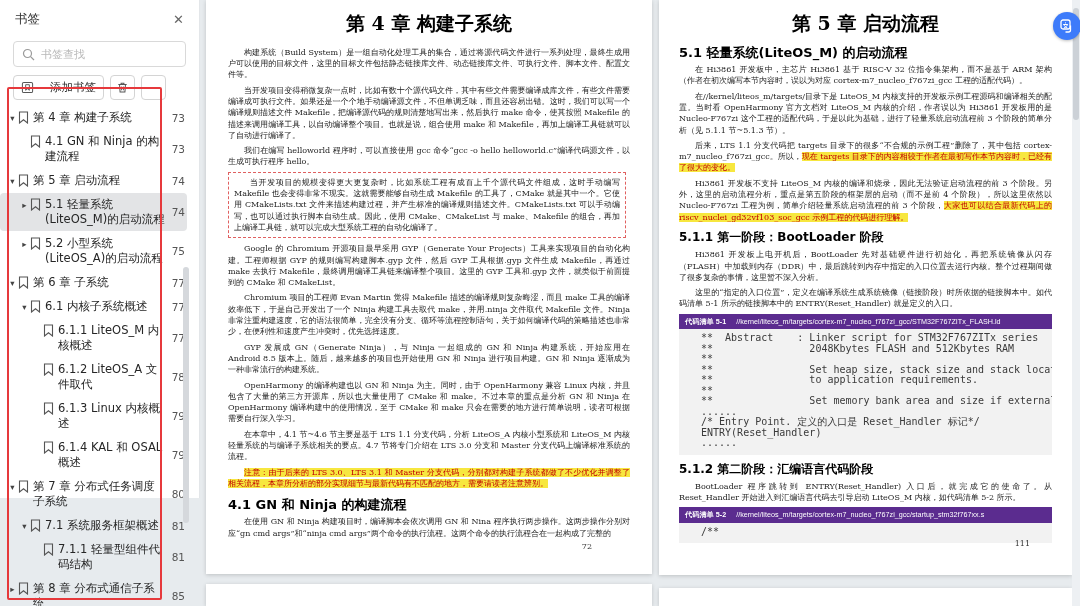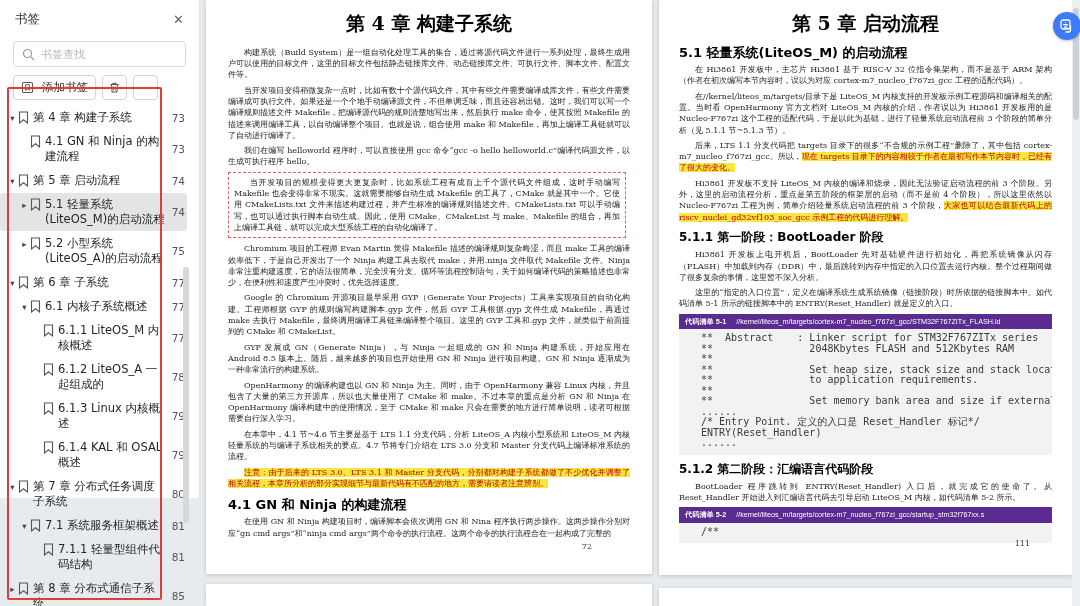"添加书签" .tool-btn { gap: 8px -> 16px }
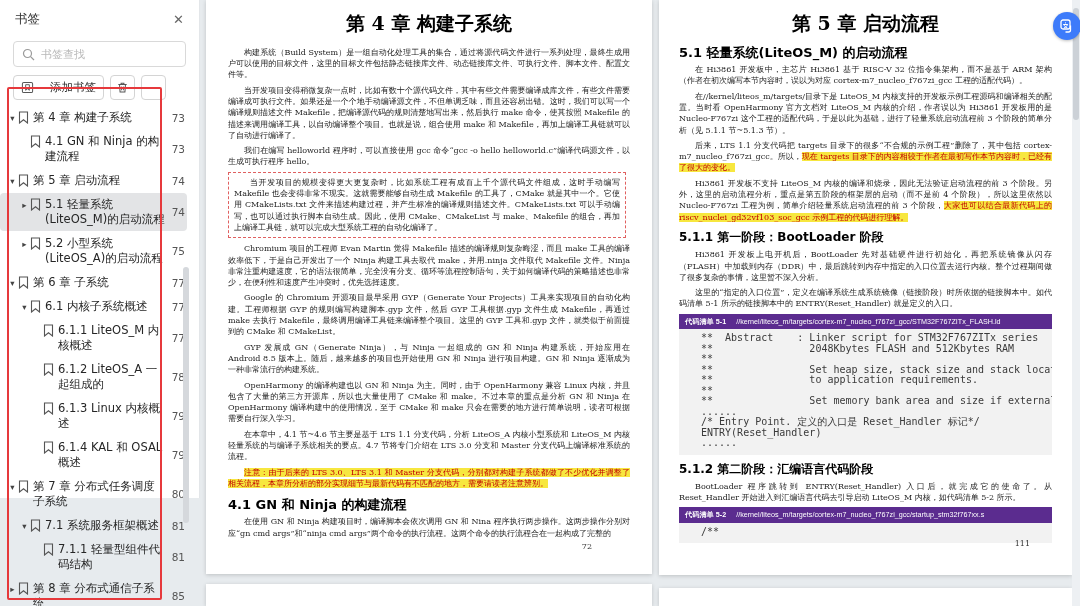"Chromium 项目的工程师 Evan Martin 觉得" p { order: before "Google 的 Chromium 开源项目最早采用 GYP（Generate" -> after "Google 的 Chromium 开源项目最早采用 GYP（Generate" }
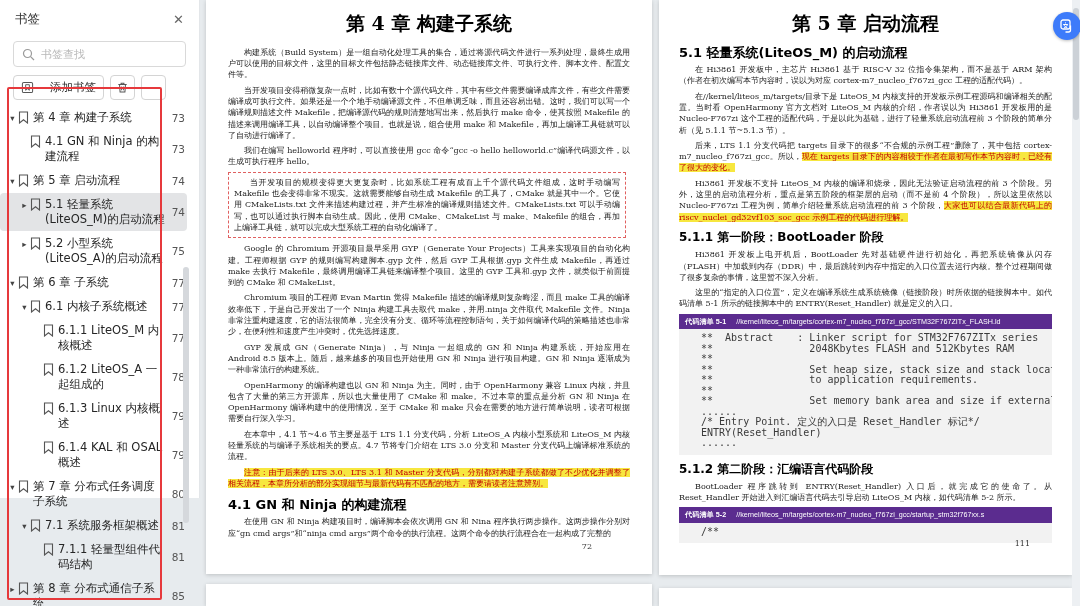"6.1.2 LiteOS_A 一起组成的" span.bm-label { text: 一起组成的 -> 文件取代 }
